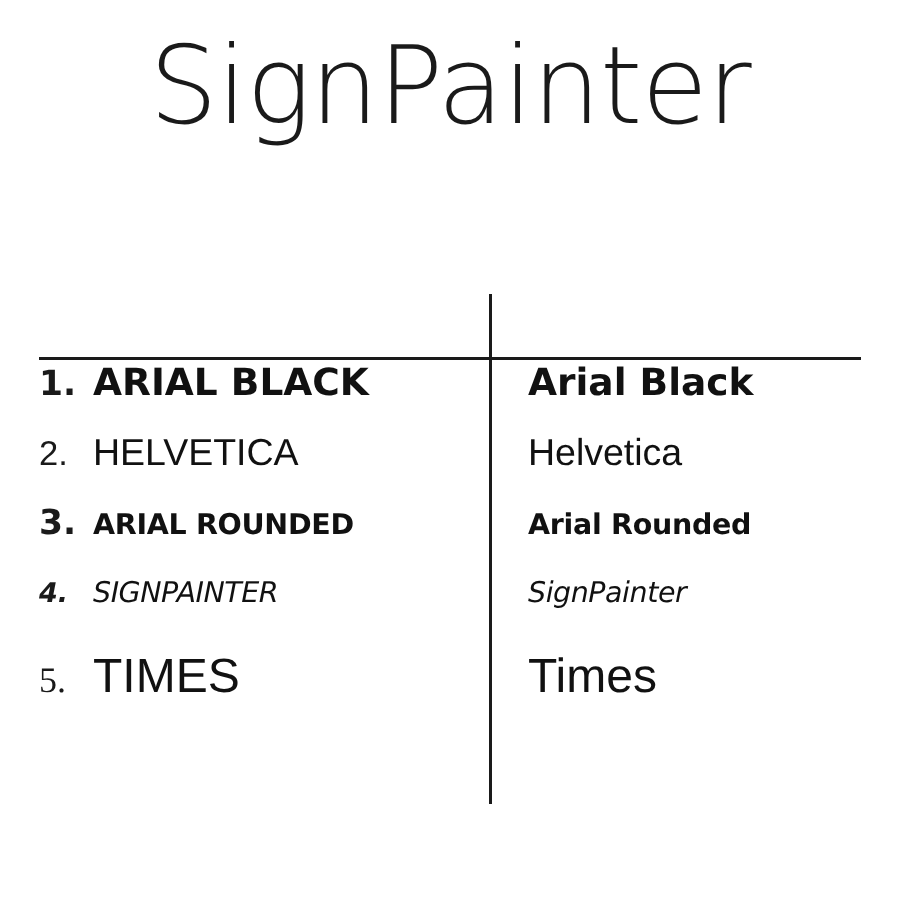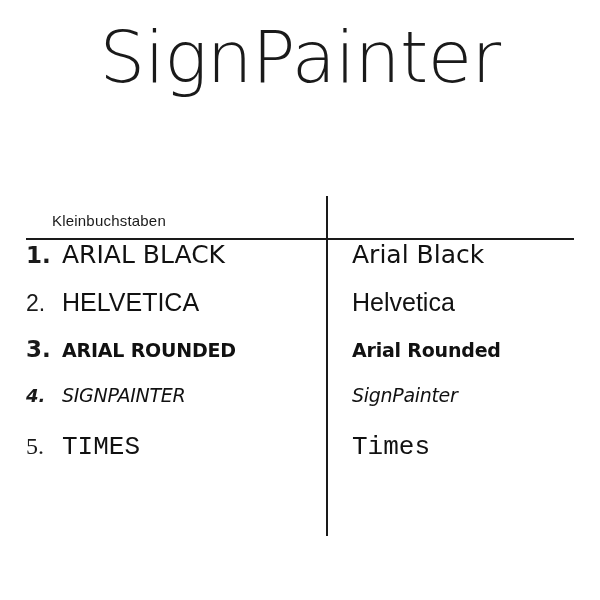"Kleinbuchstaben" div.col-b { html: <div> <span>Kleinbuchstaben</span> </div> -> none }
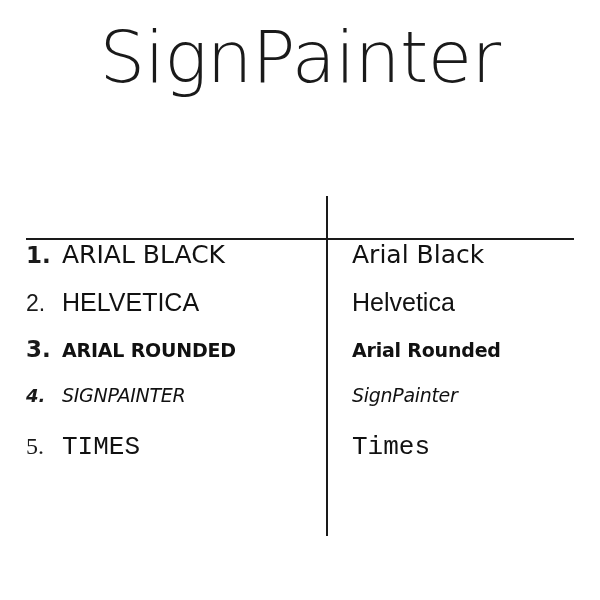"ARIAL BLACK" .f-black { font-weight: 400 -> 700 }
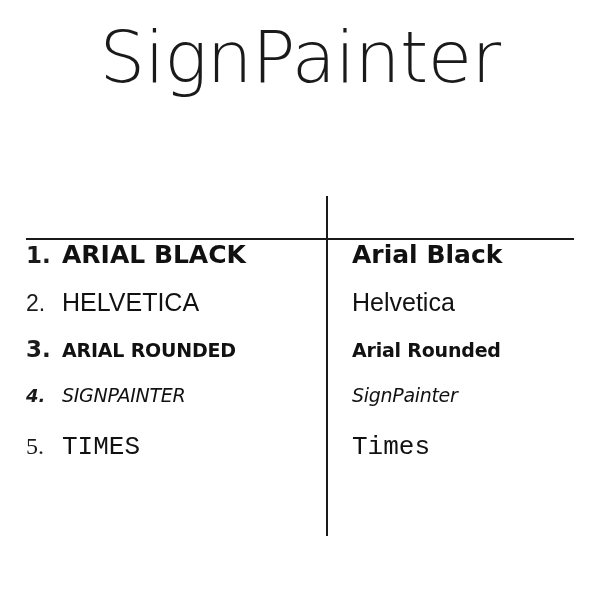"TIMES" .f-times { font-family: Liberation Mono, monospace -> Liberation Sans, sans-serif; font-size: 26px -> 32px }
